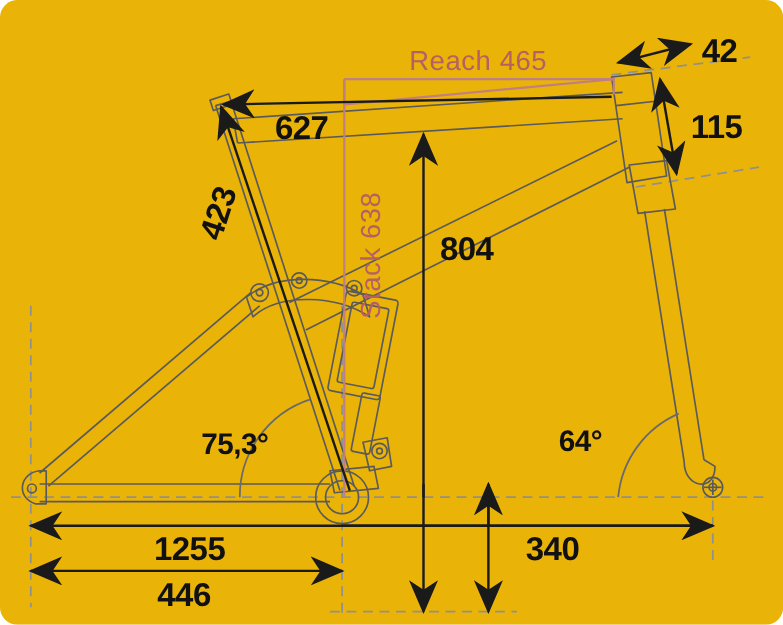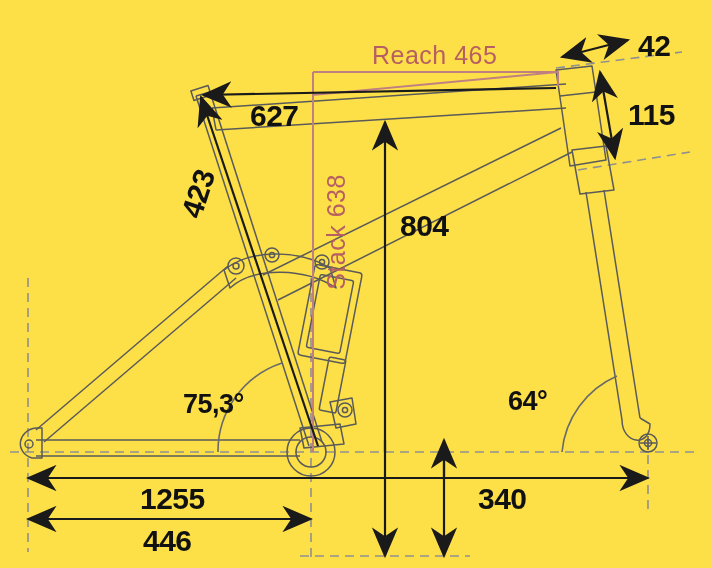"Reach 465" #diagram-root { background: #fde047 -> #eab308; border-radius: none -> 16px }
